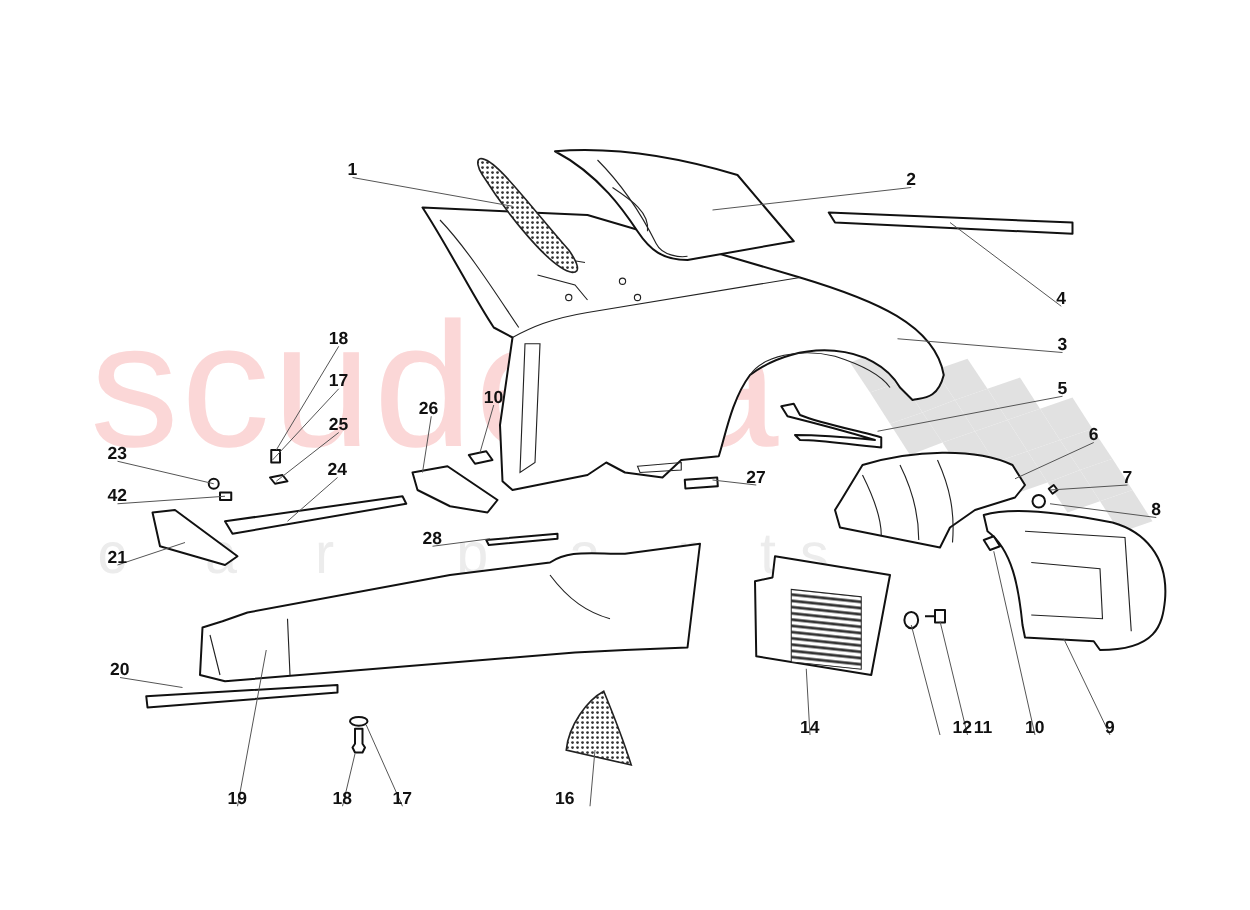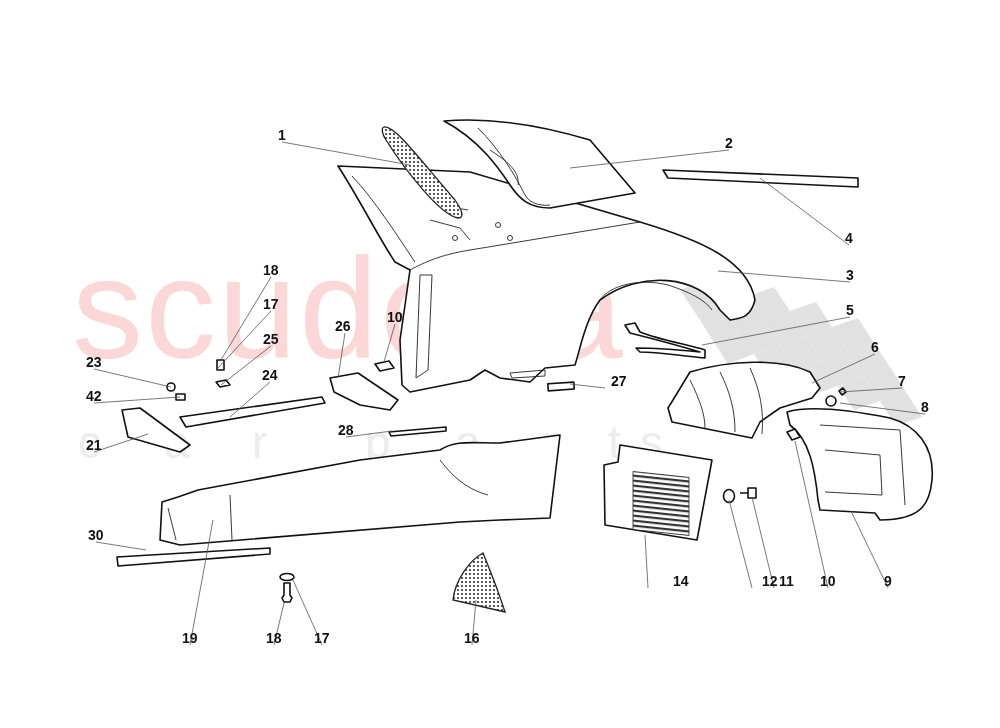"27" div.lbl { margin-left: 14px -> none }
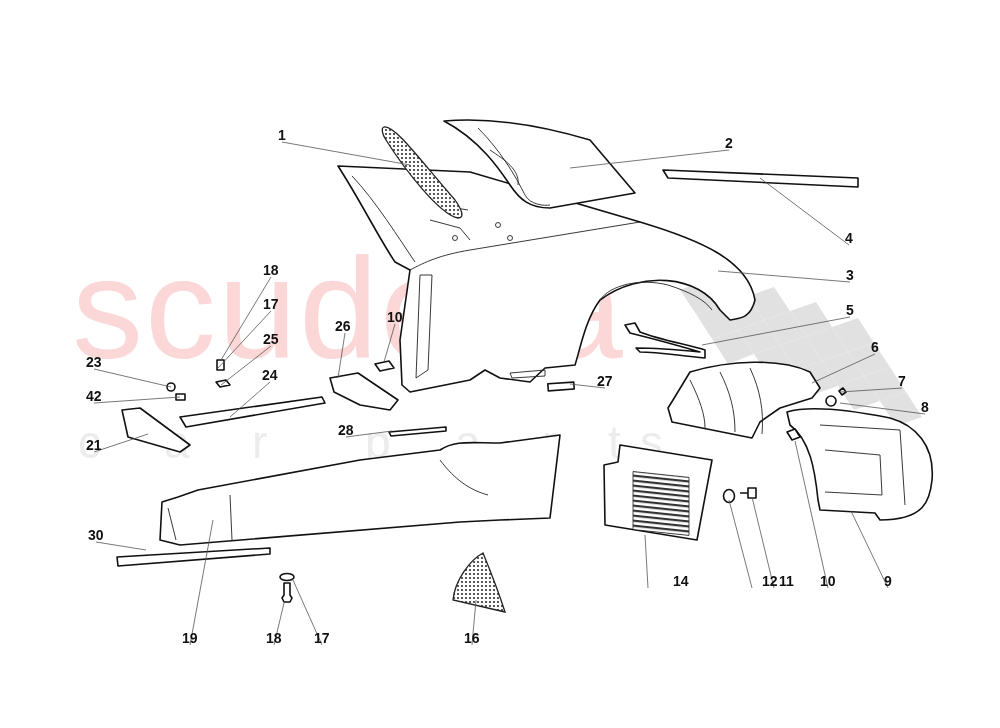"30" div.lbl { text: 30 -> 20 }
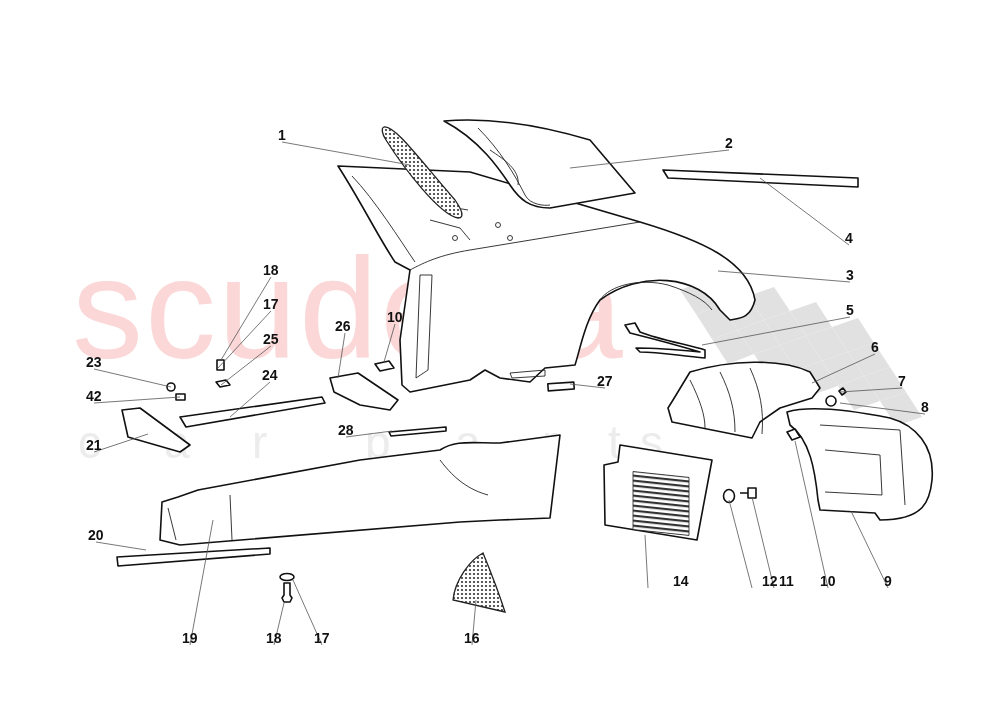"14" div.lbl { left: 673px -> 640px }
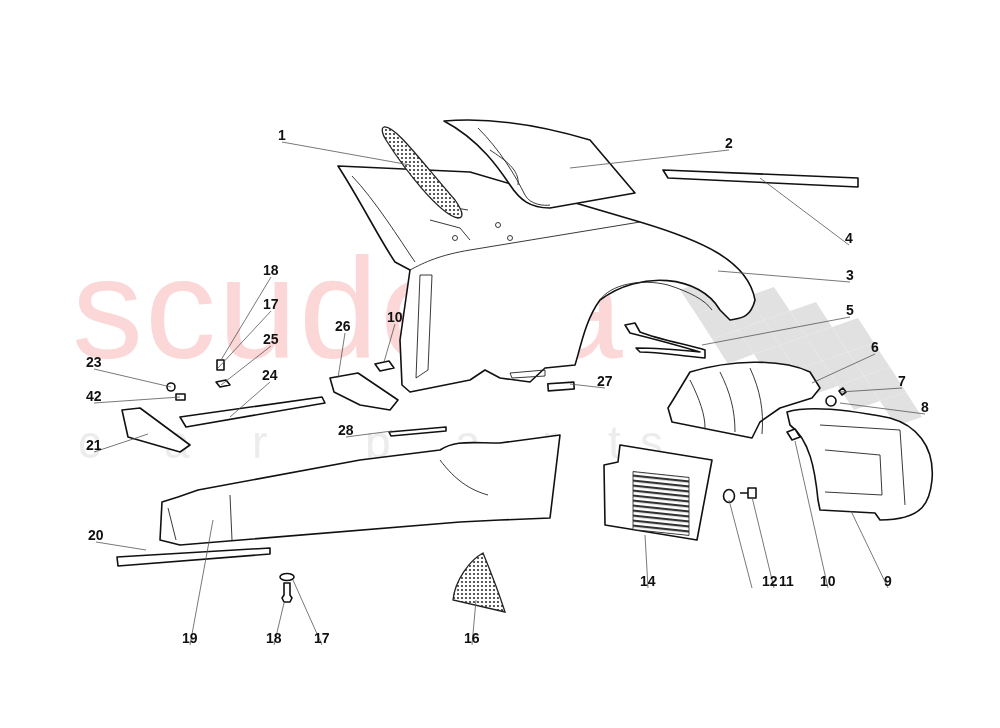"16" div.lbl { left: 464px -> 444px }
